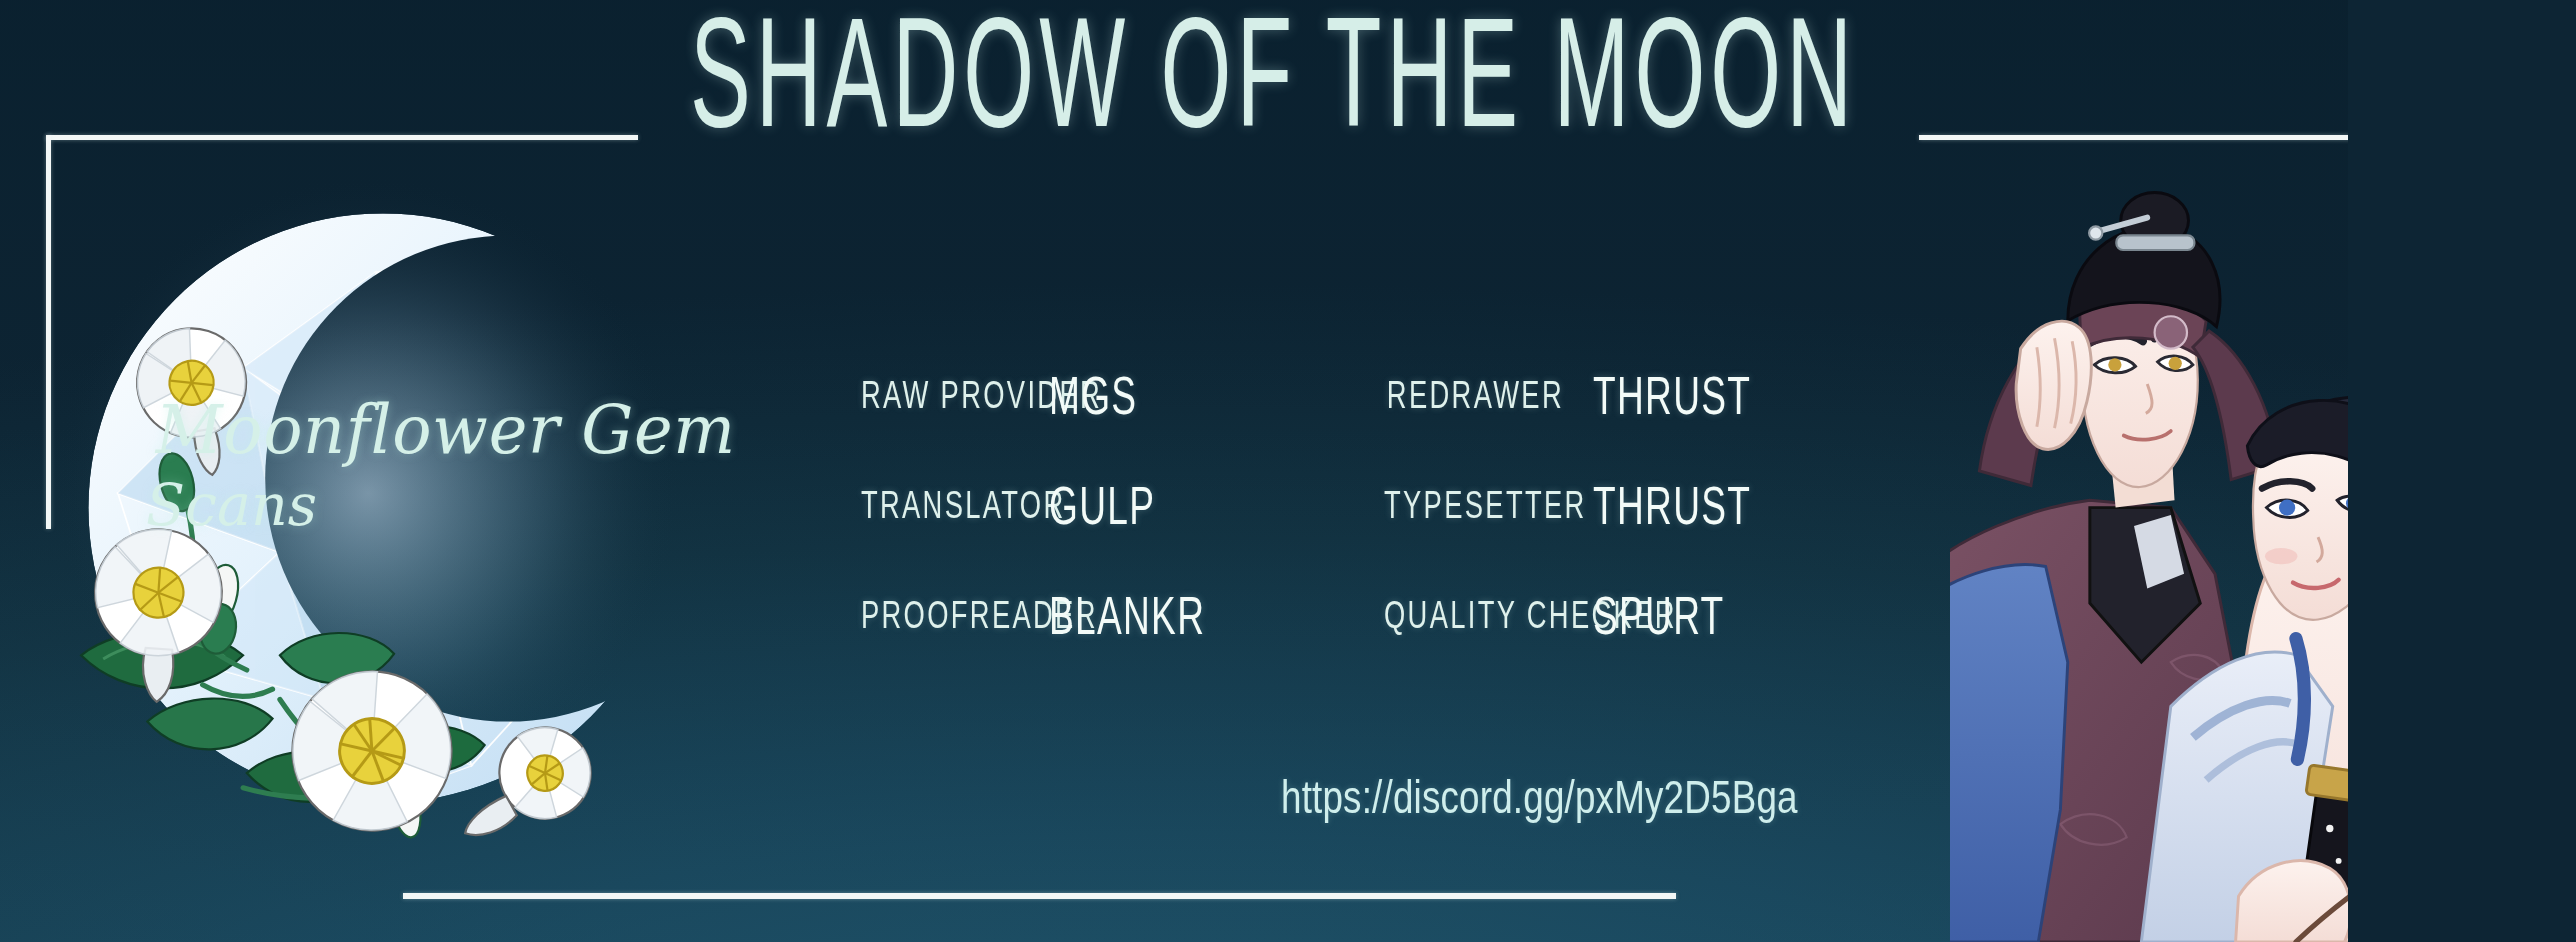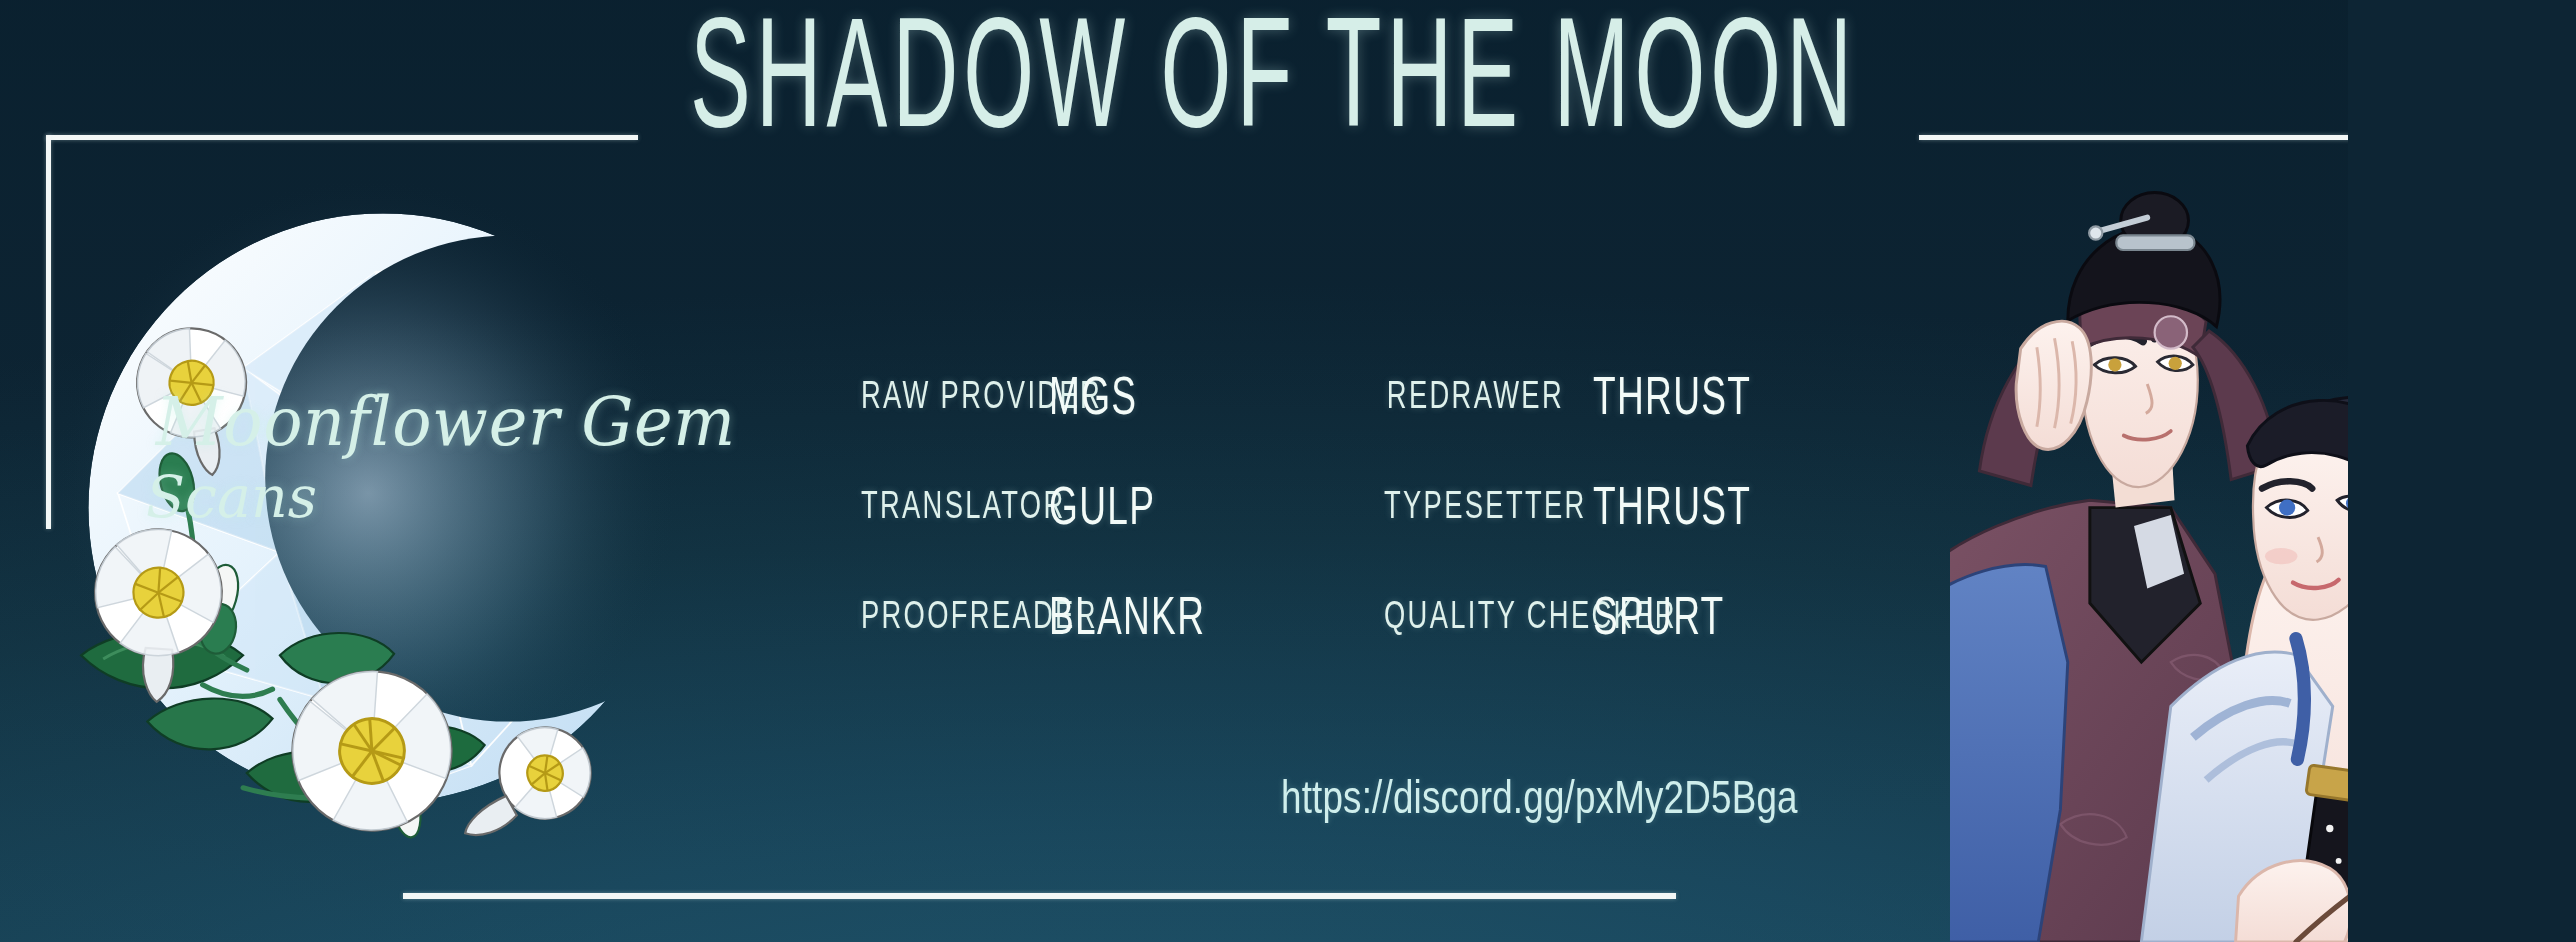"Moonflower Gem" .logo-script { top: 4px -> 12px }
